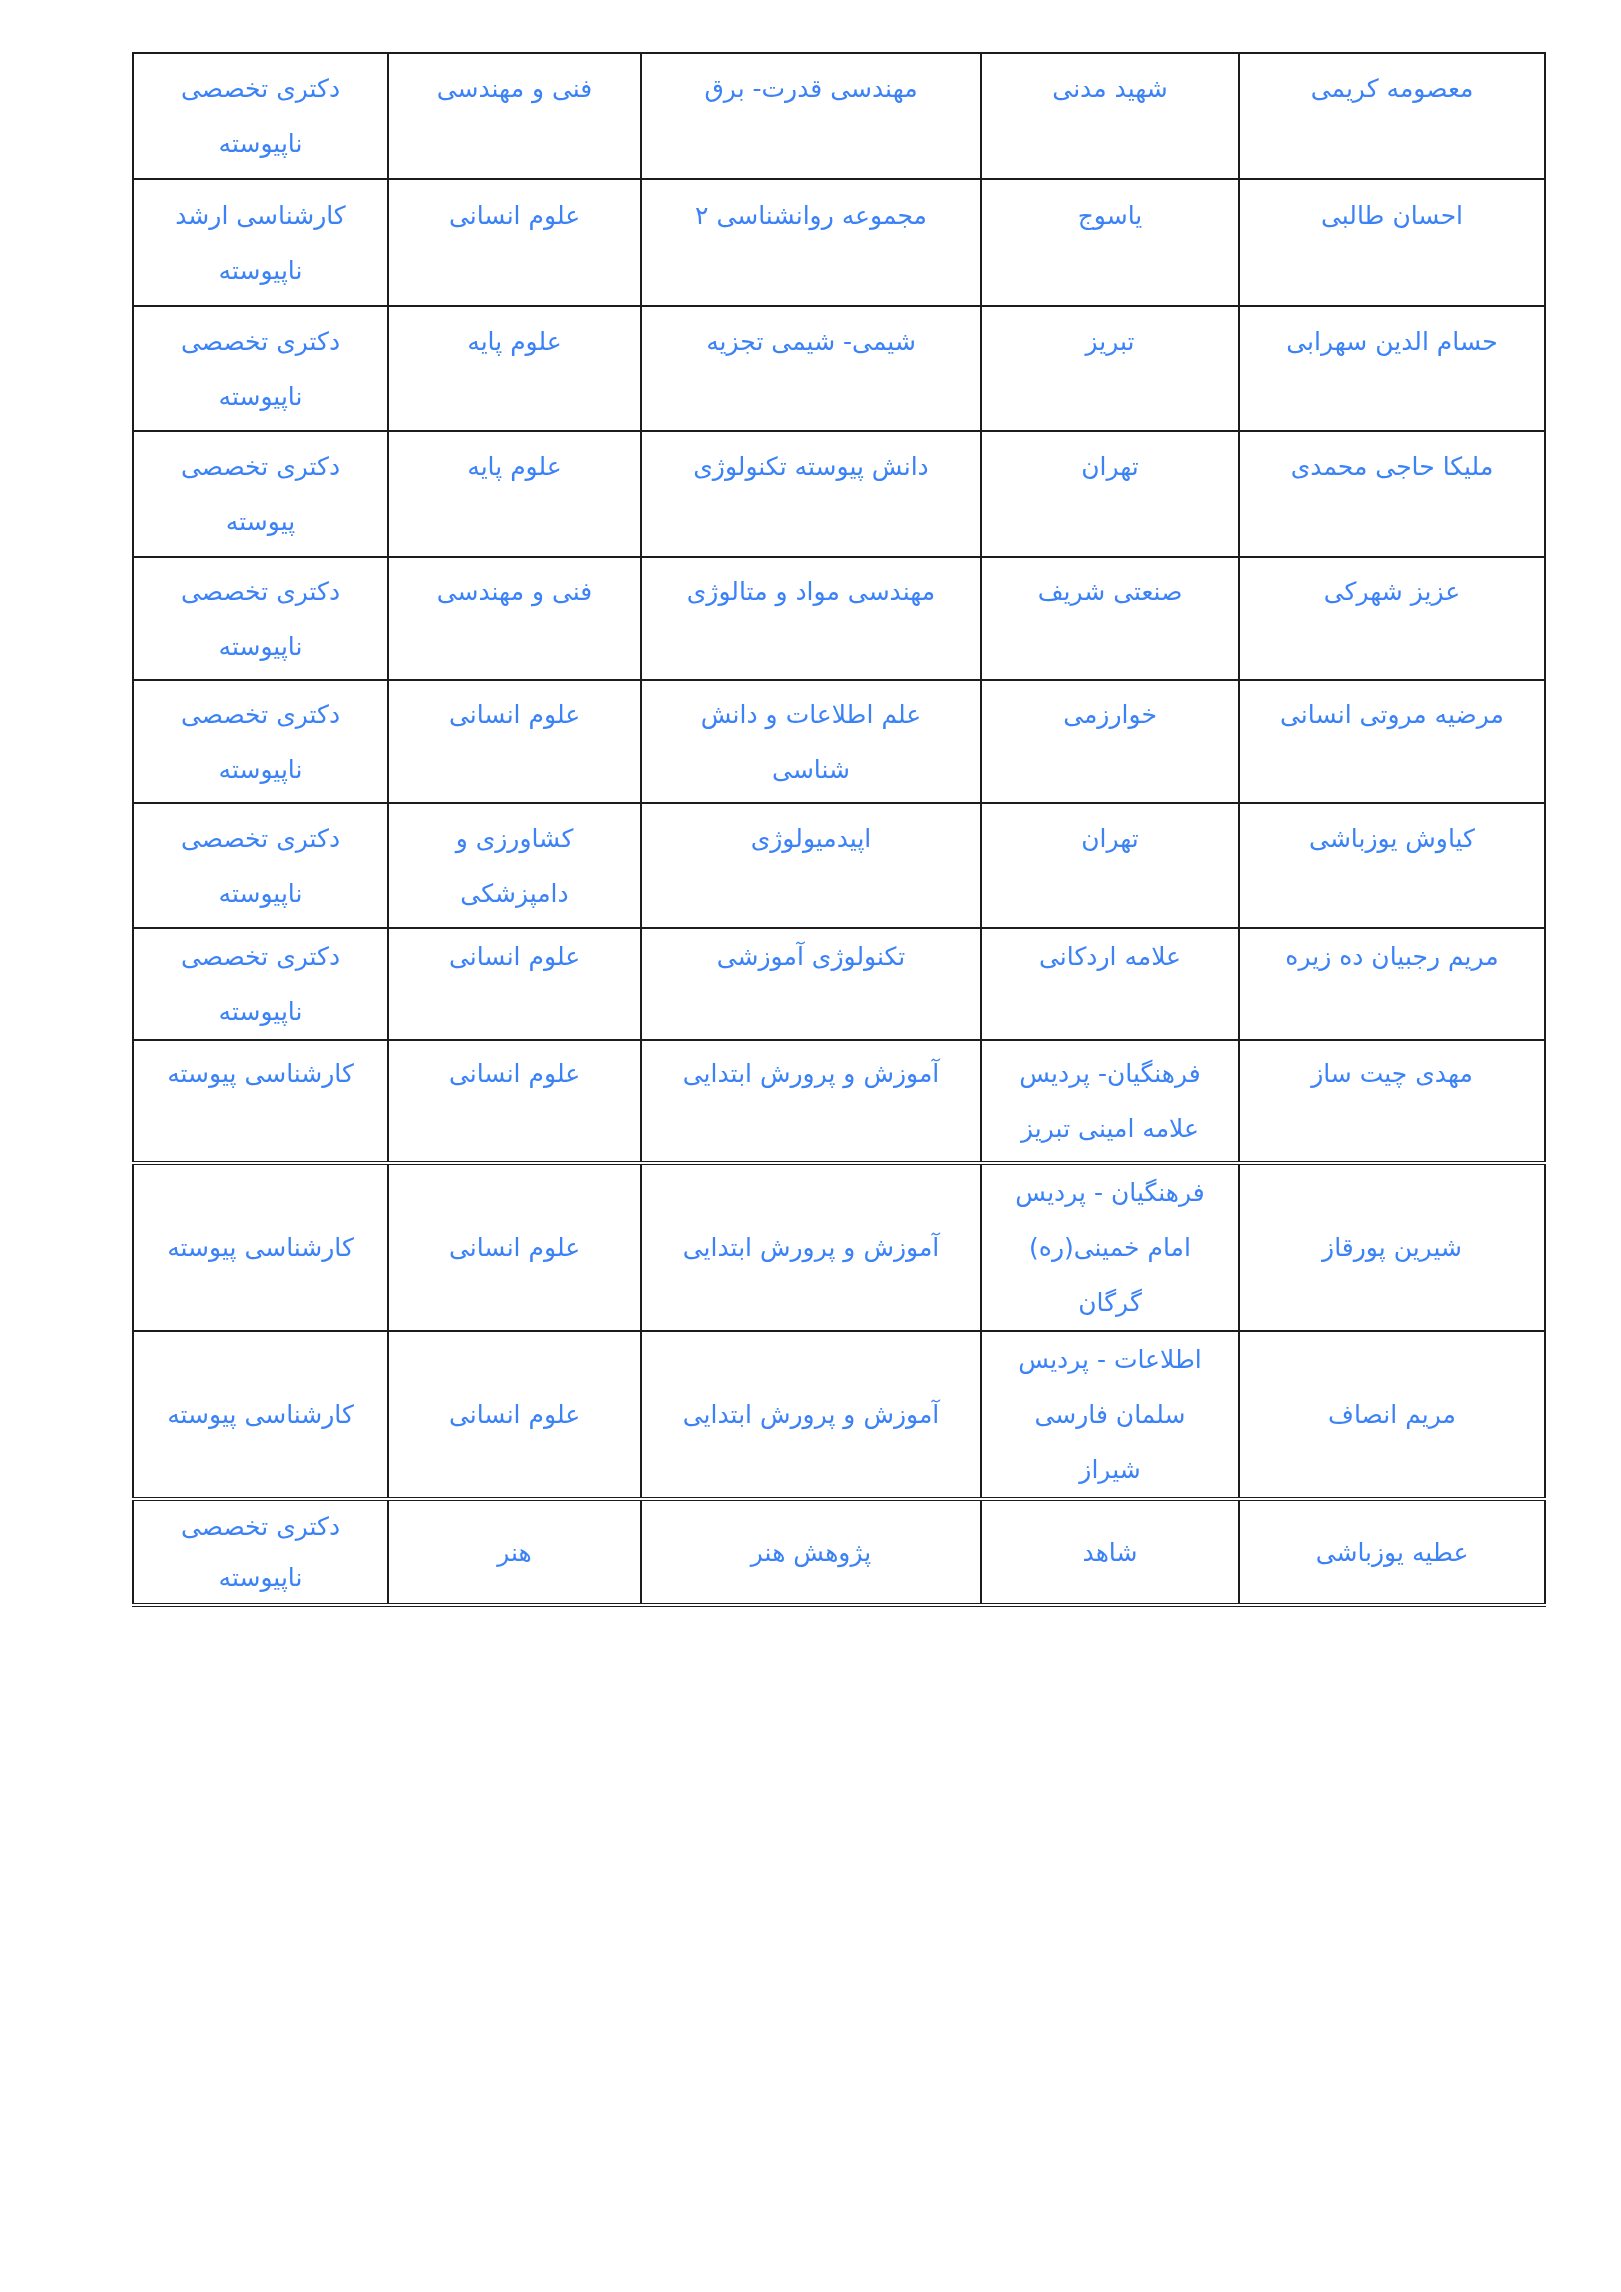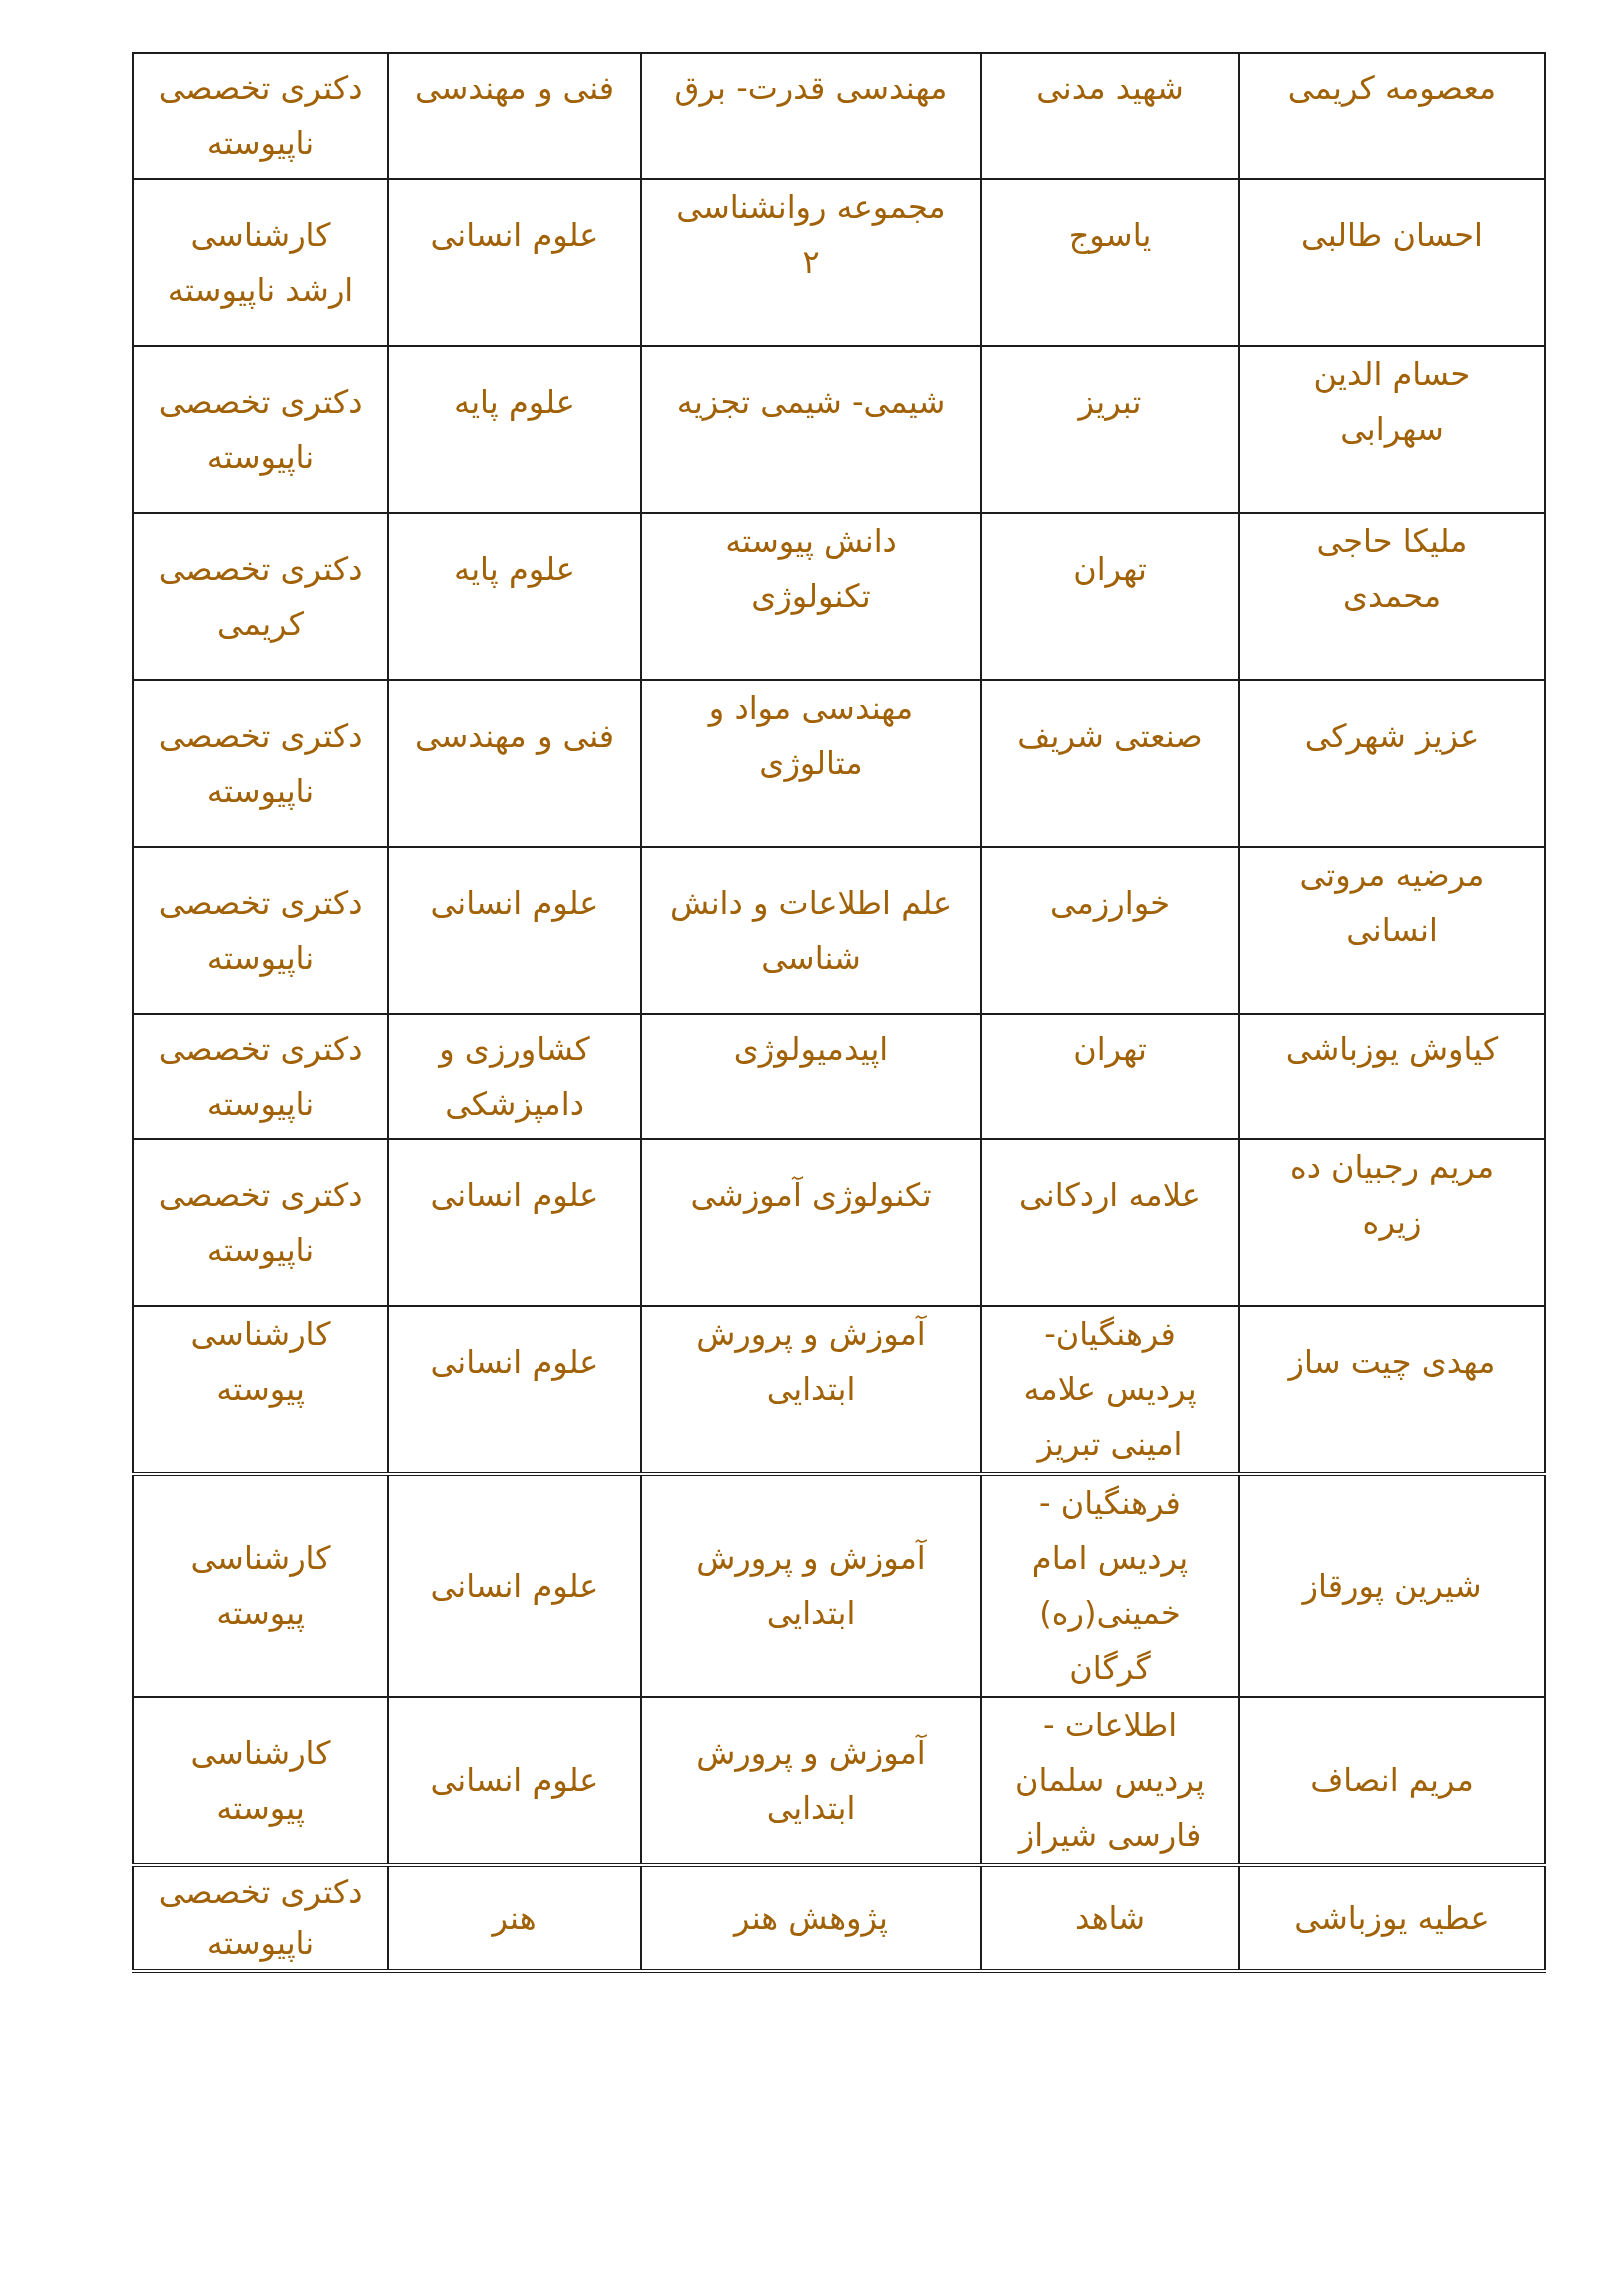"دکتری تخصصی ناپیوسته" table.records td { color: #a16207 -> #3b82f6; font-size: 32px -> 25px }
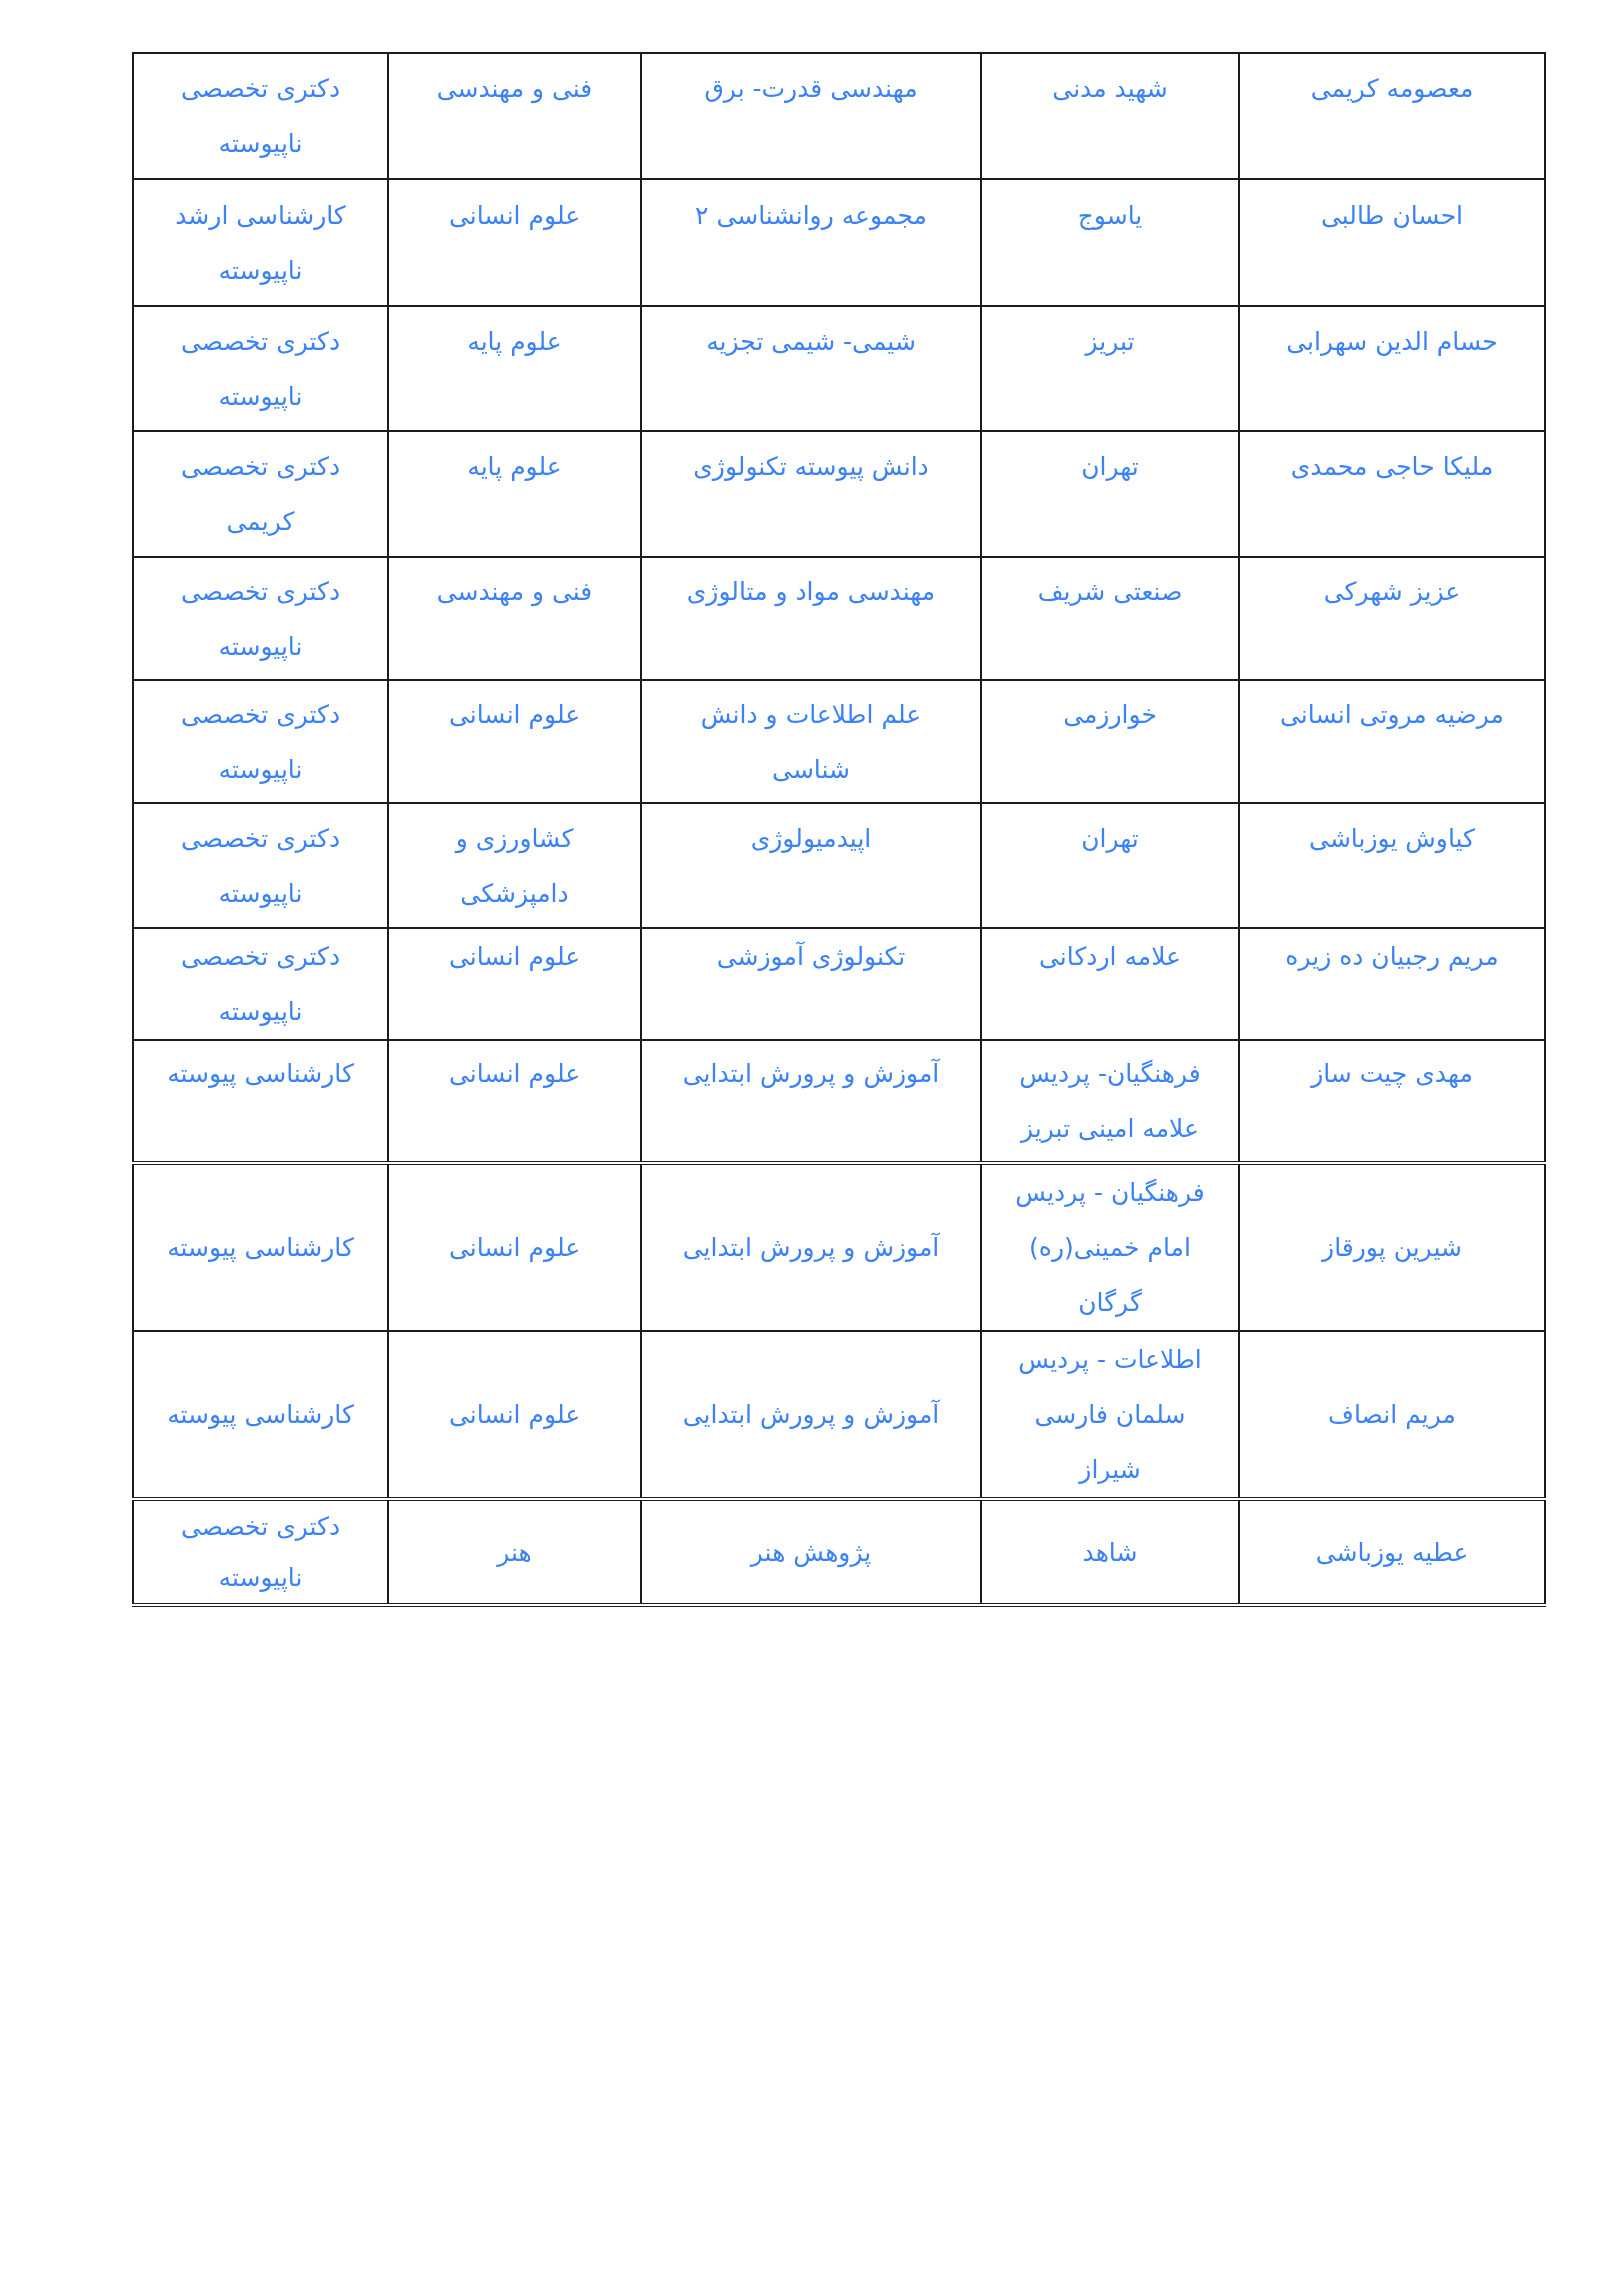"دکتری تخصصی کریمی" td { text: کریمی -> پیوسته }
